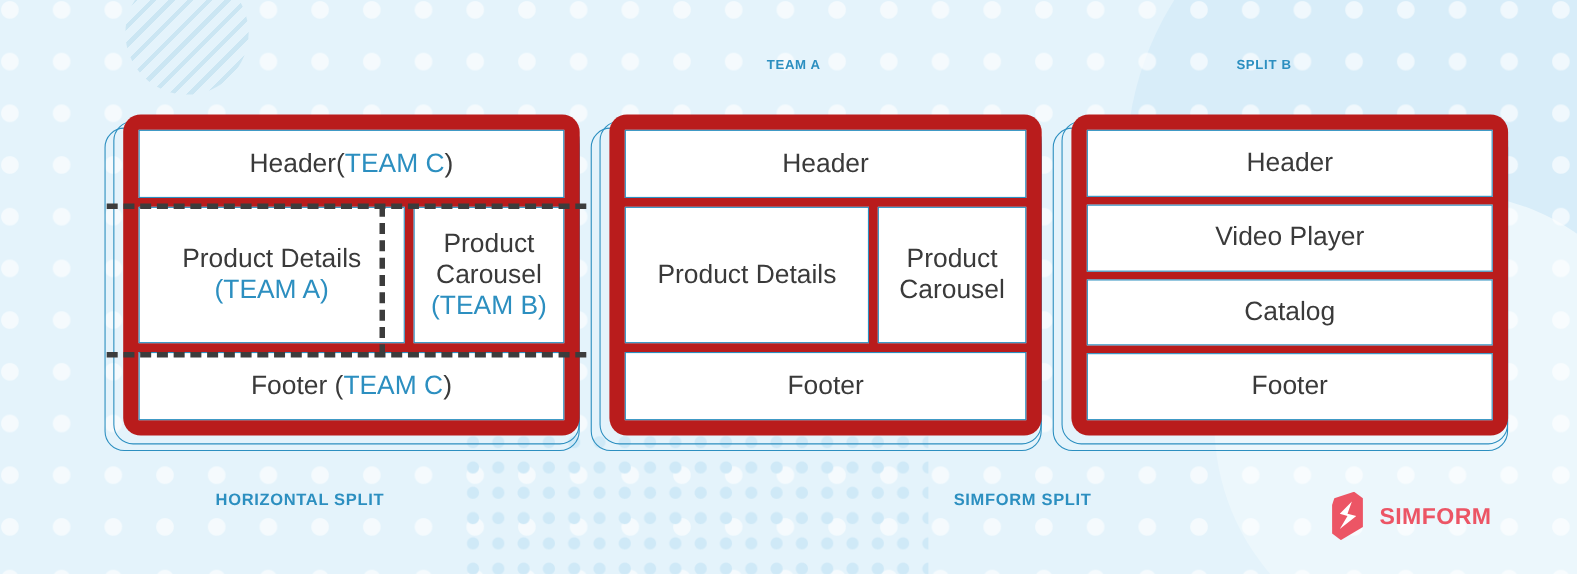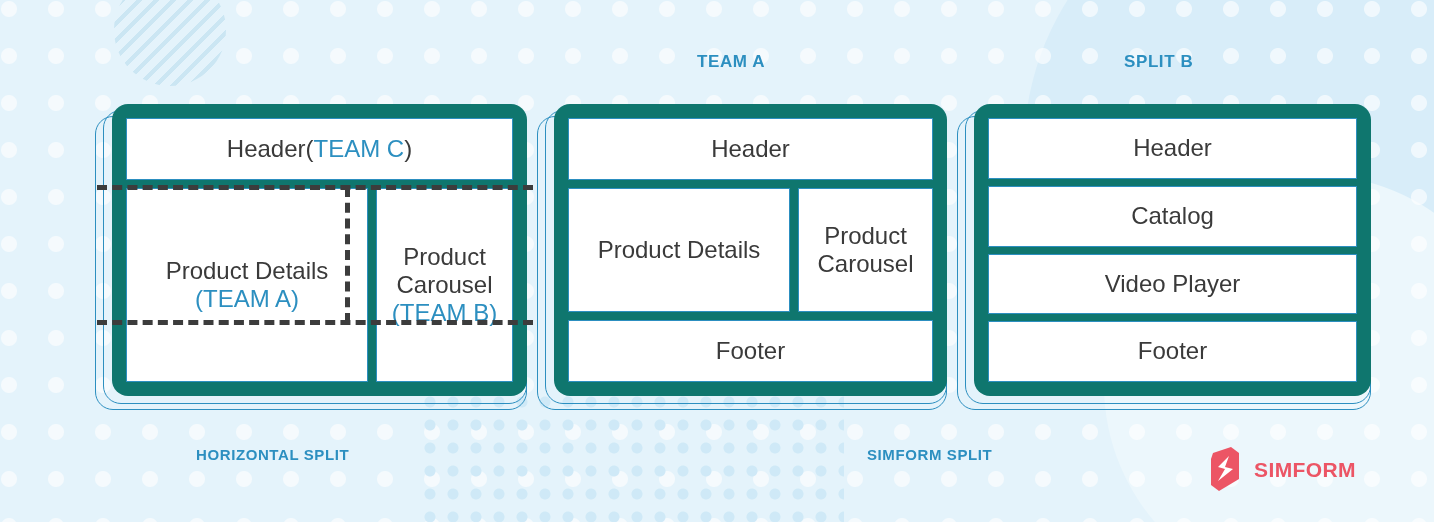"TEAM A" .caption.top { font-size: 17px -> 12px }
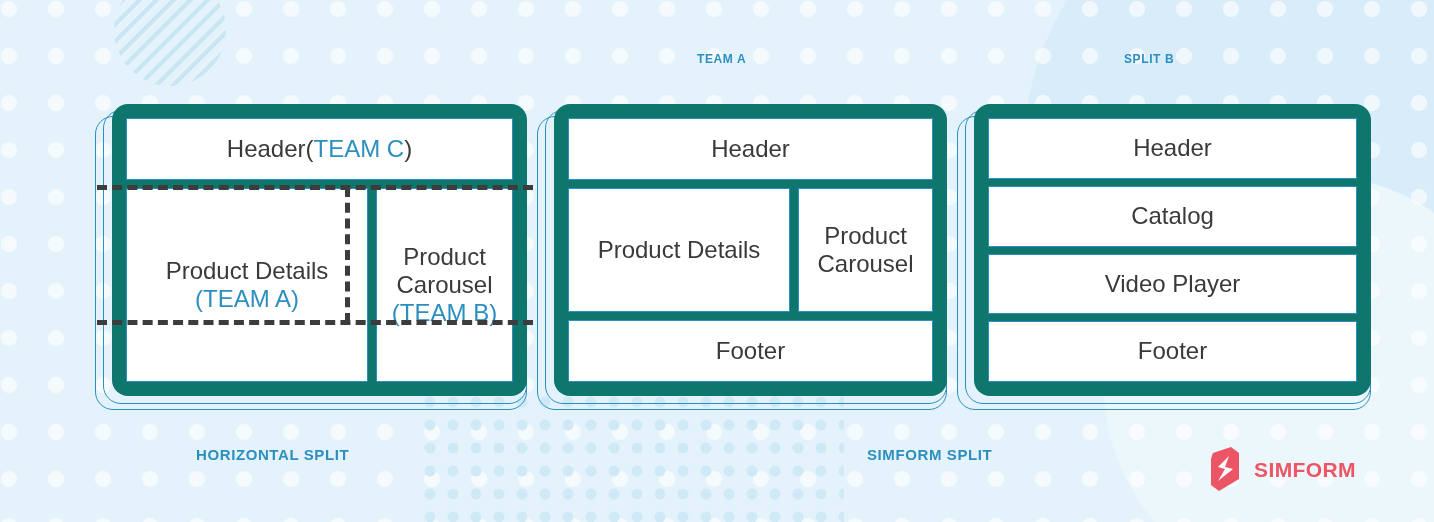"Header(TEAM C)" .panel .card { background: #0f766e -> #b91c1c }
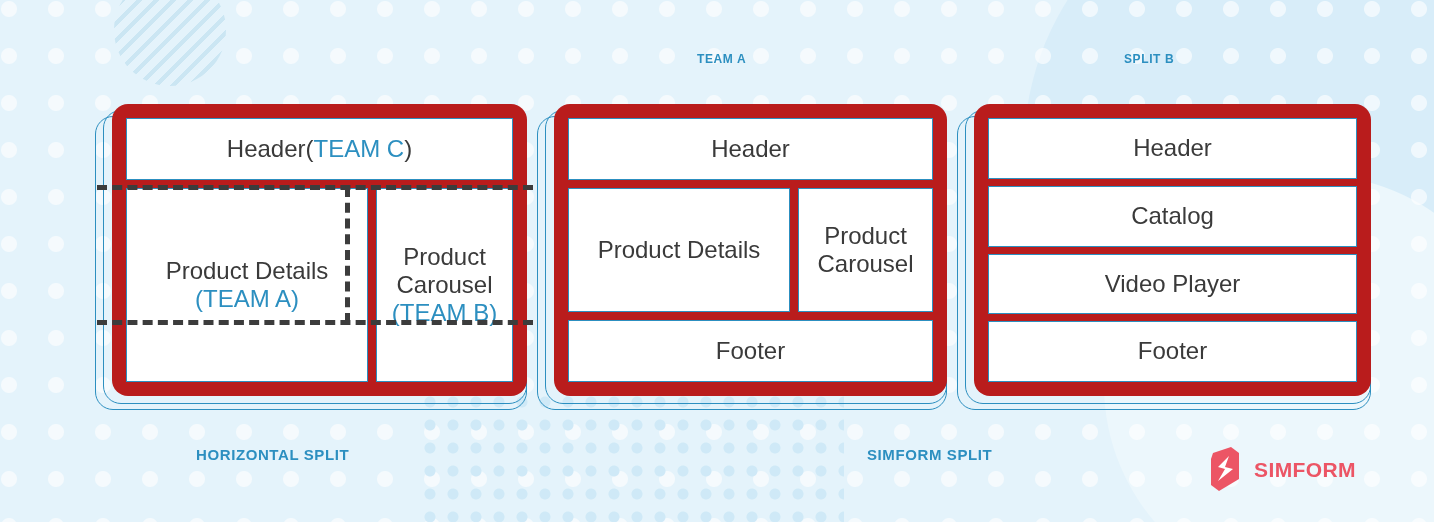"Catalog" div.box { order: before "Video Player" -> after "Video Player" }
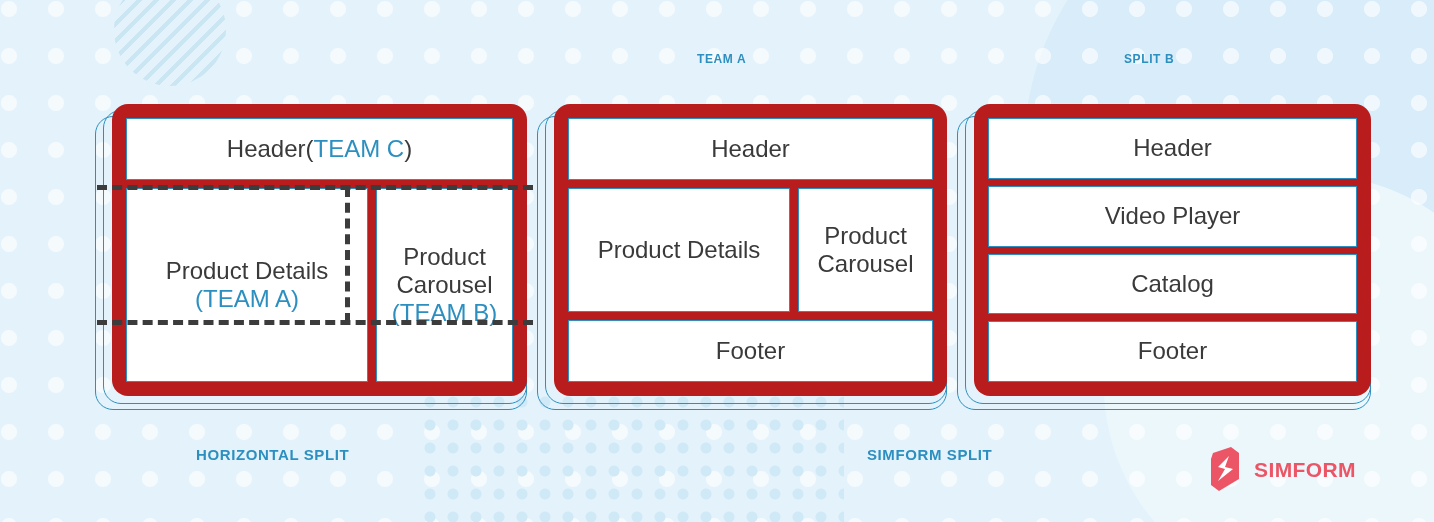"Footer (TEAM C)" div.box { html: none -> <div> <span> <span>Footer (</span><span>TEAM C</span><span>)</span> </span> </div> }
